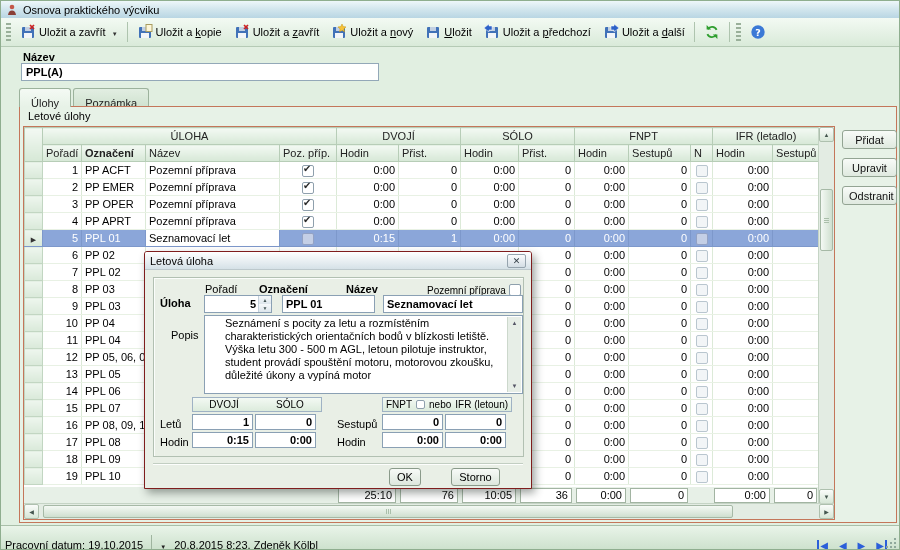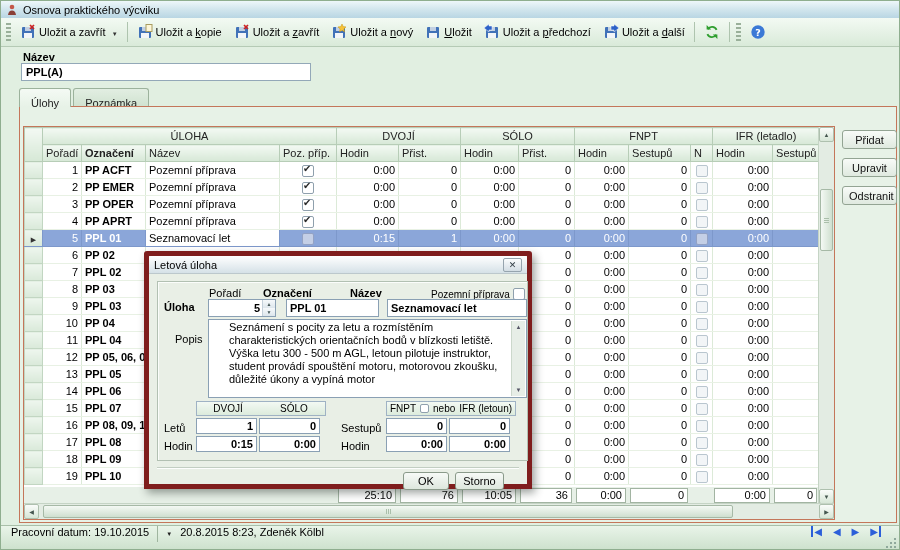"PPL(A)" .nazev-input { width: 290px -> 358px }
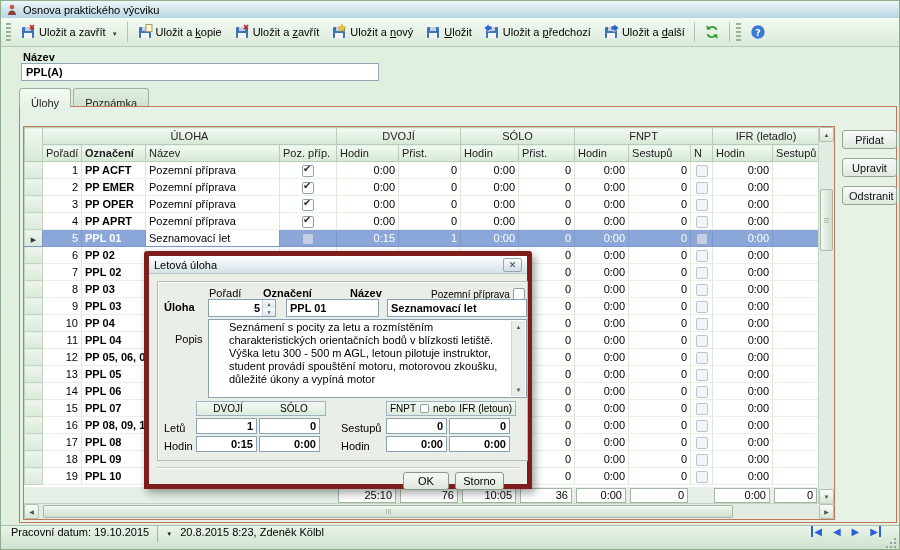"Letové úlohy" div.caption { html: none -> <div>Letové úlohy</div> }
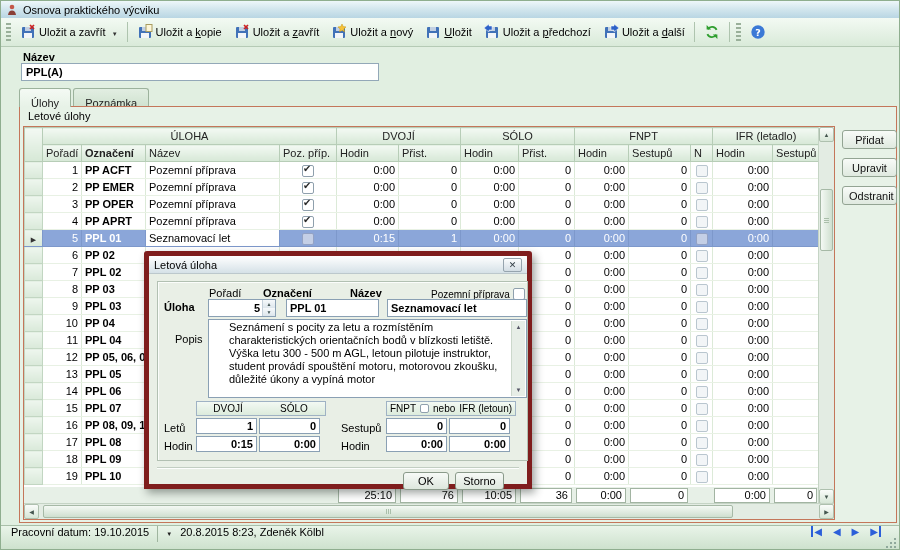"PP ACFT" td.bold { font-weight: bold -> normal }
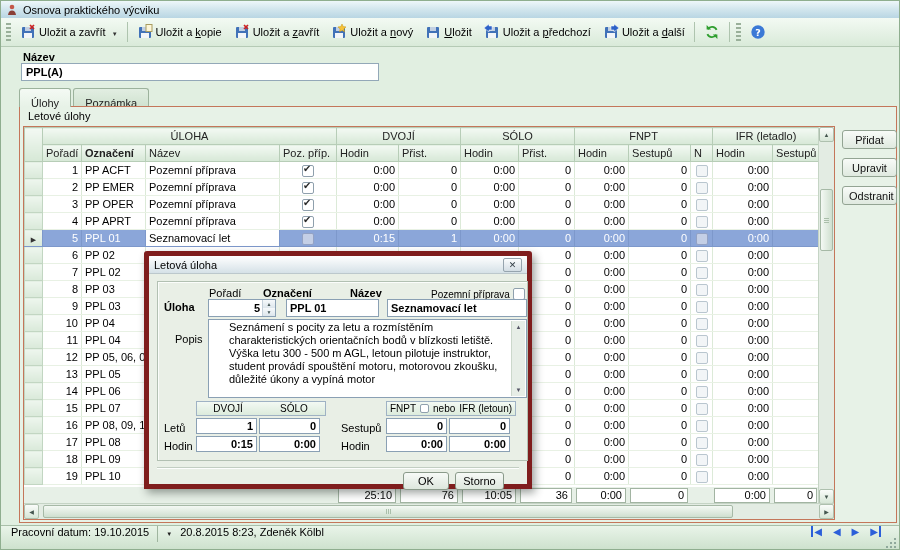"Letová úloha" .dialog { border: 5px solid #7f1d1d -> 1px solid #7f1d1d }
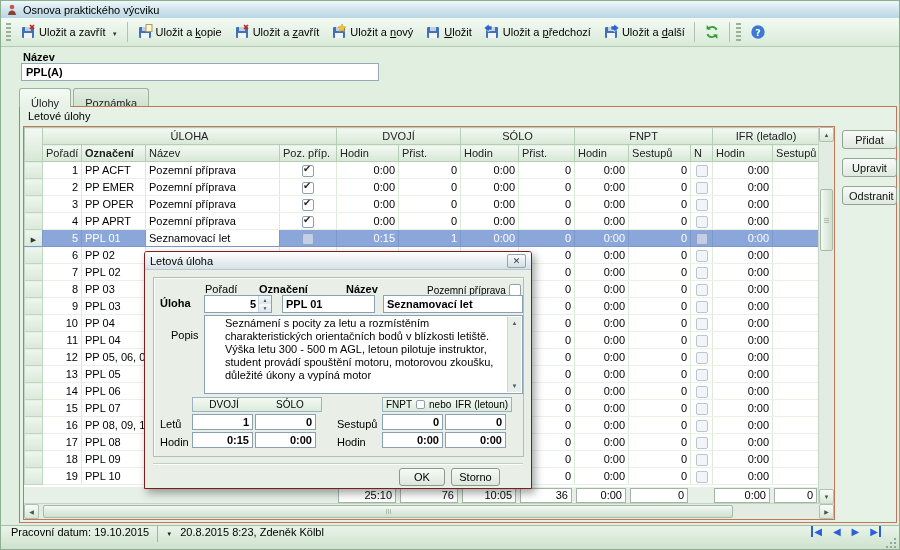"OK" .btn-ok { left: 254px -> 244px; width: 46px -> 32px }
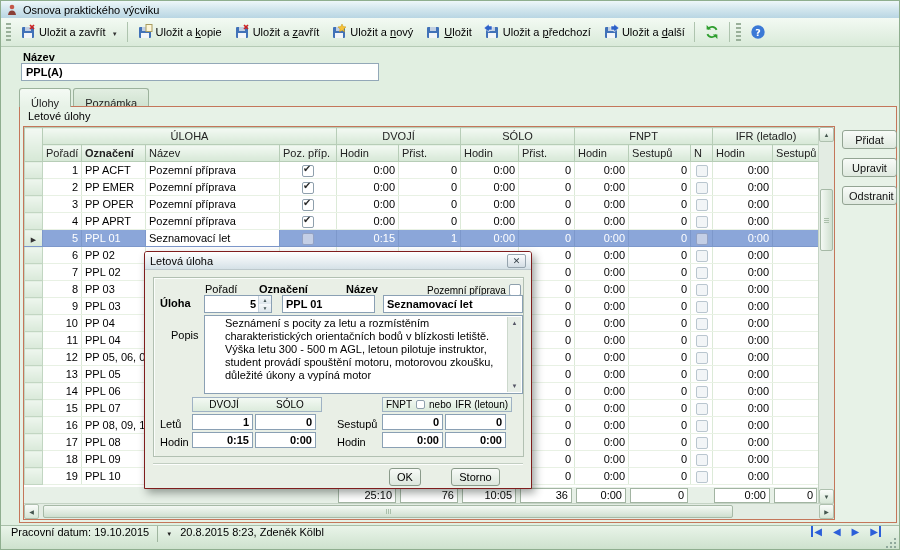"Pracovní datum: 19.10.2015" .statusbar { align-items: flex-start -> flex-end; padding: 0 10px -> 0 4px }
